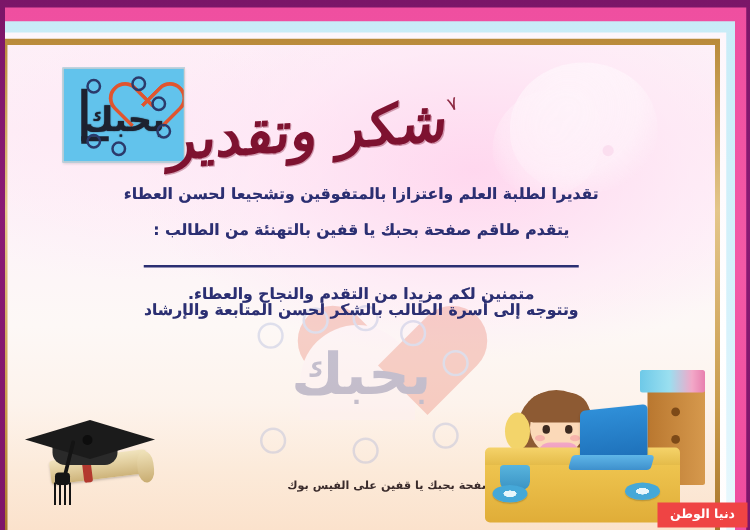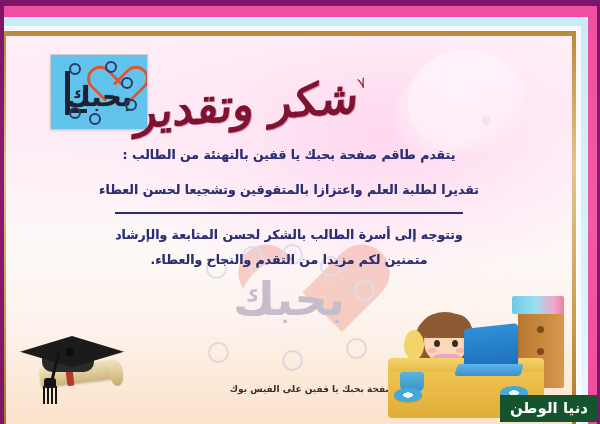"يتقدم طاقم صفحة بحبك يا" span.line { order: before "تقديرا لطلبة العلم واعتزازا بالمتفوقين" -> after "تقديرا لطلبة العلم واعتزازا بالمتفوقين" }
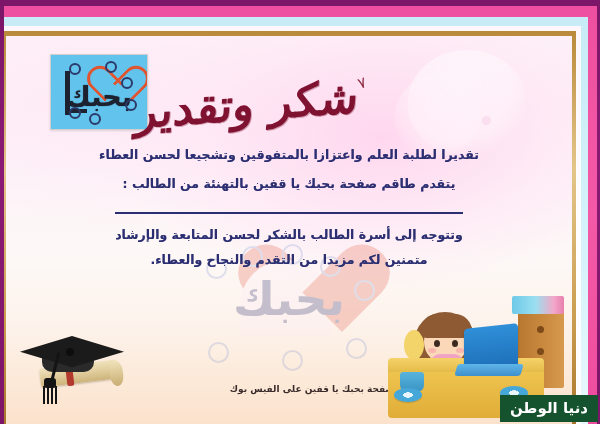"وتتوجه إلى أسرة الطالب بالشكر" span.line { order: before "متمنين لكم مزيدا من التقدم" -> after "متمنين لكم مزيدا من التقدم" }
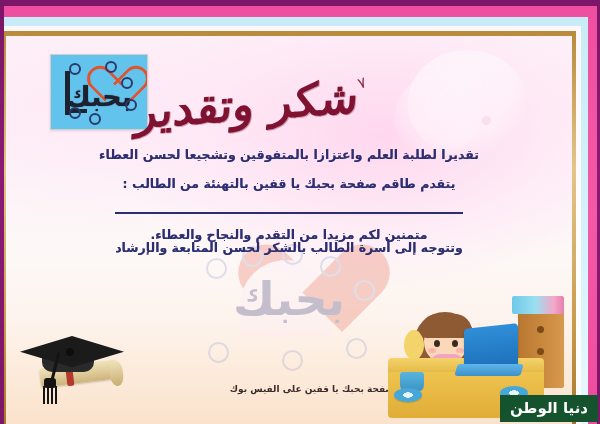"دنيا الوطن" .wm-badge { background: #14532d -> #ef4444; font-size: 15px -> 10px }
